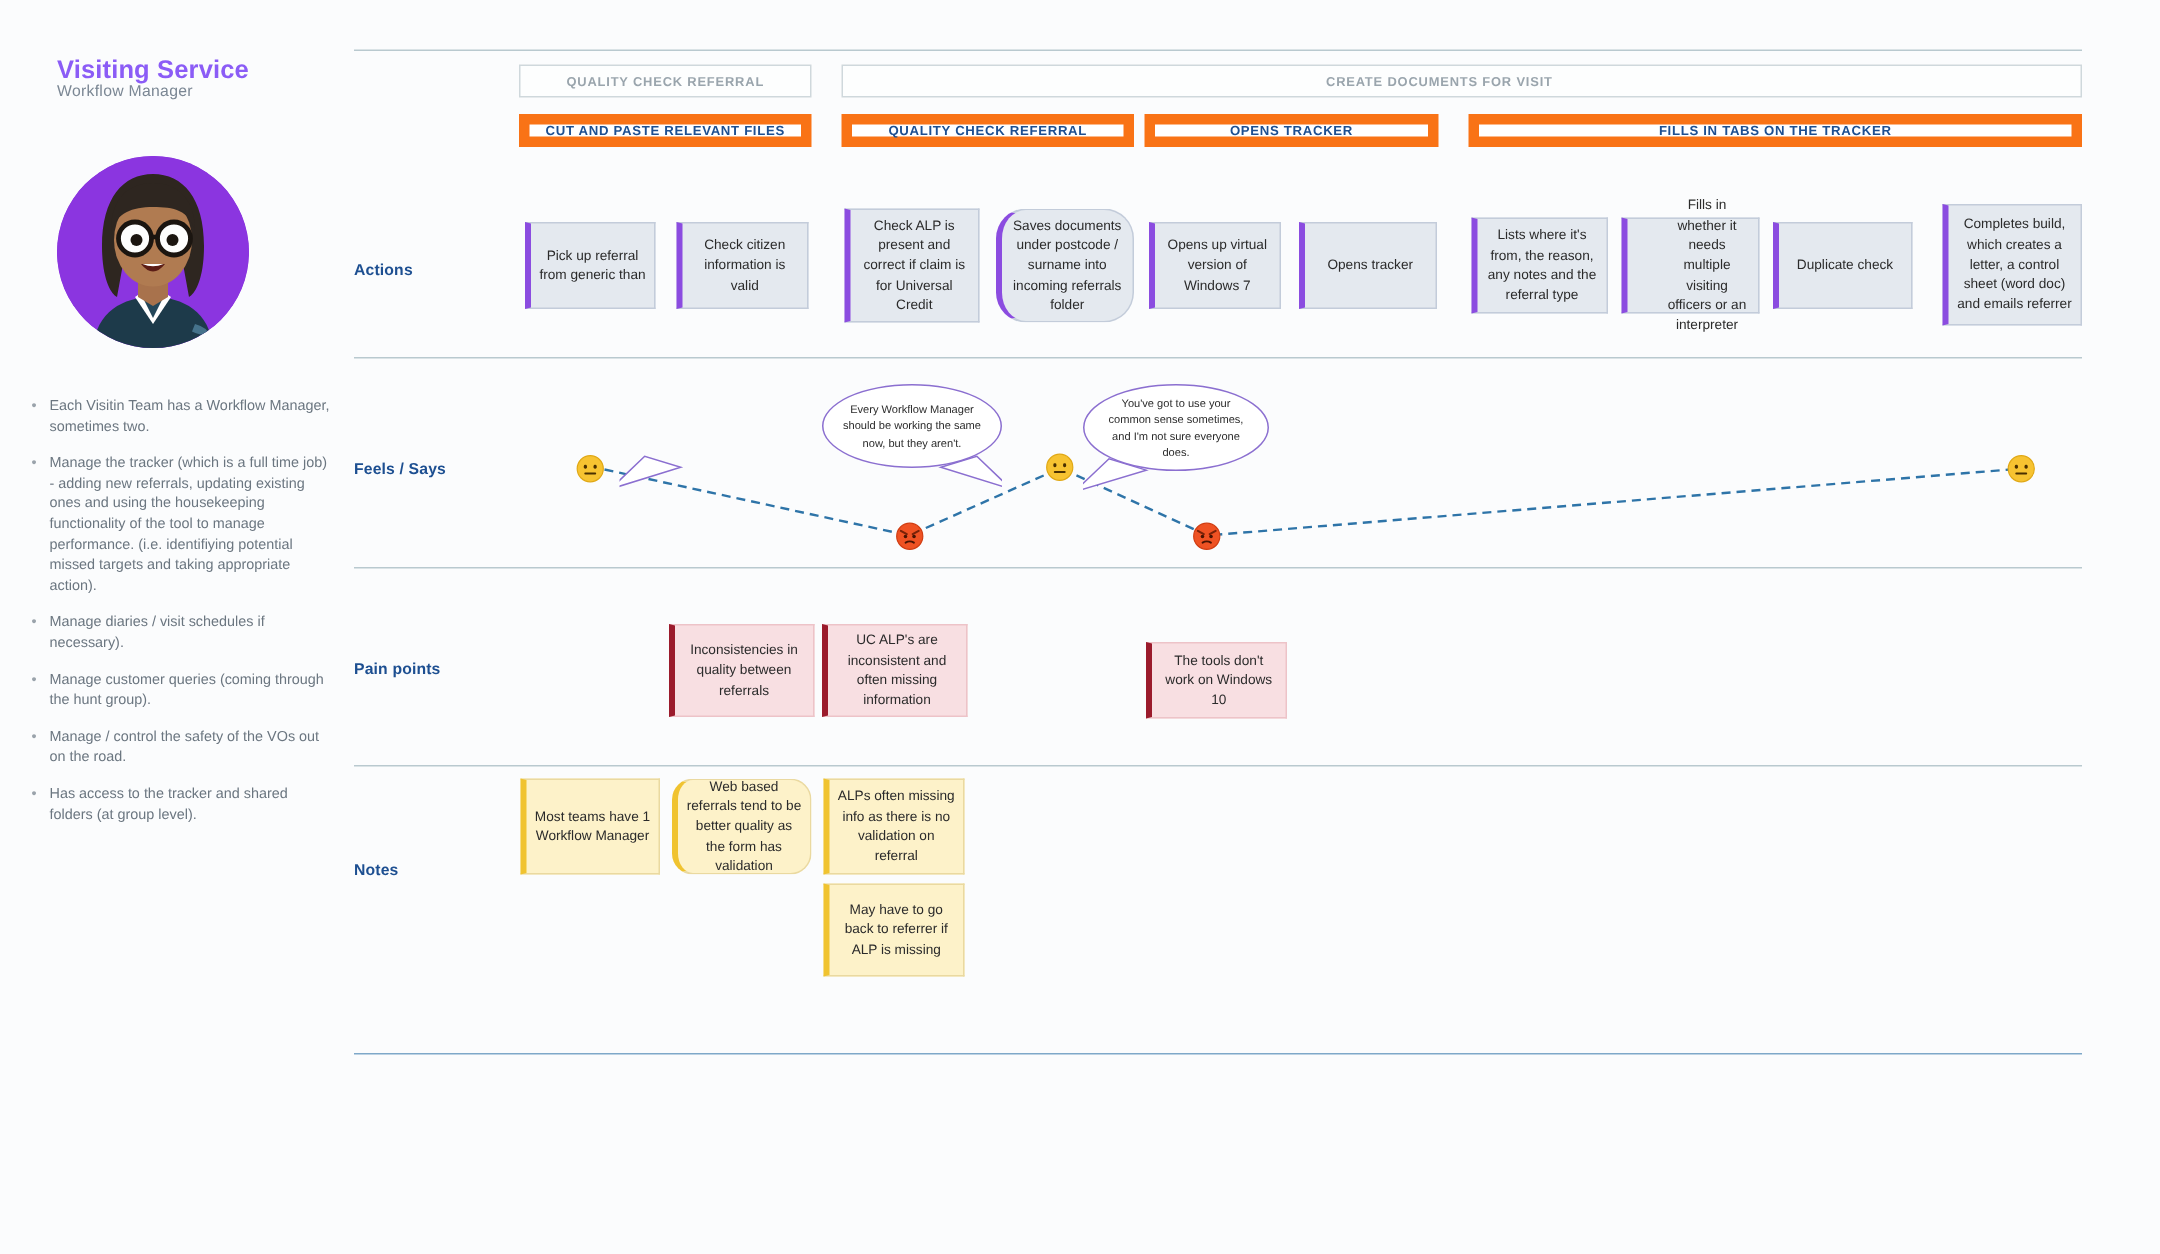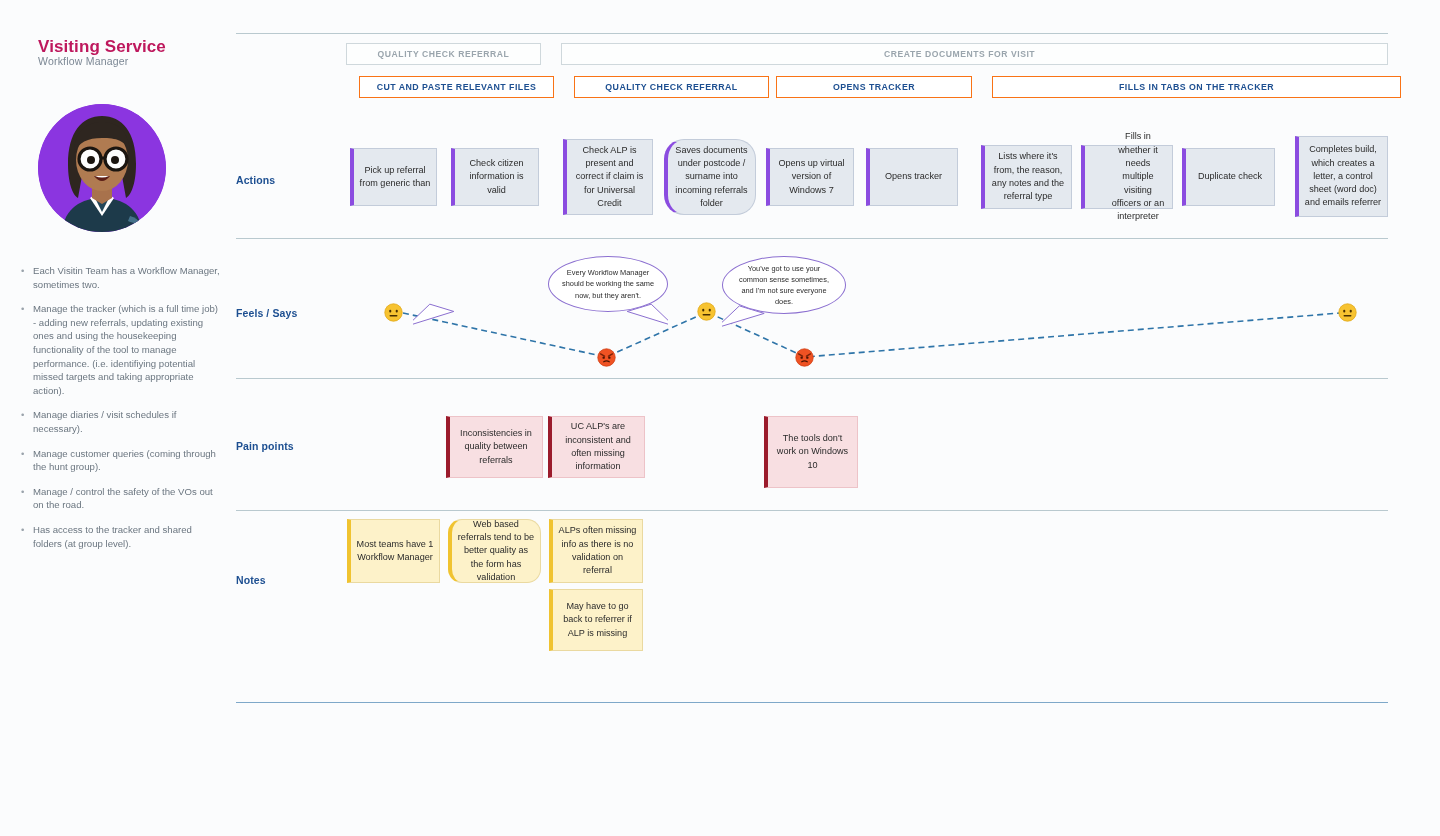"Visiting Service" #brand-title { color: #be185d -> #8b5cf6 }
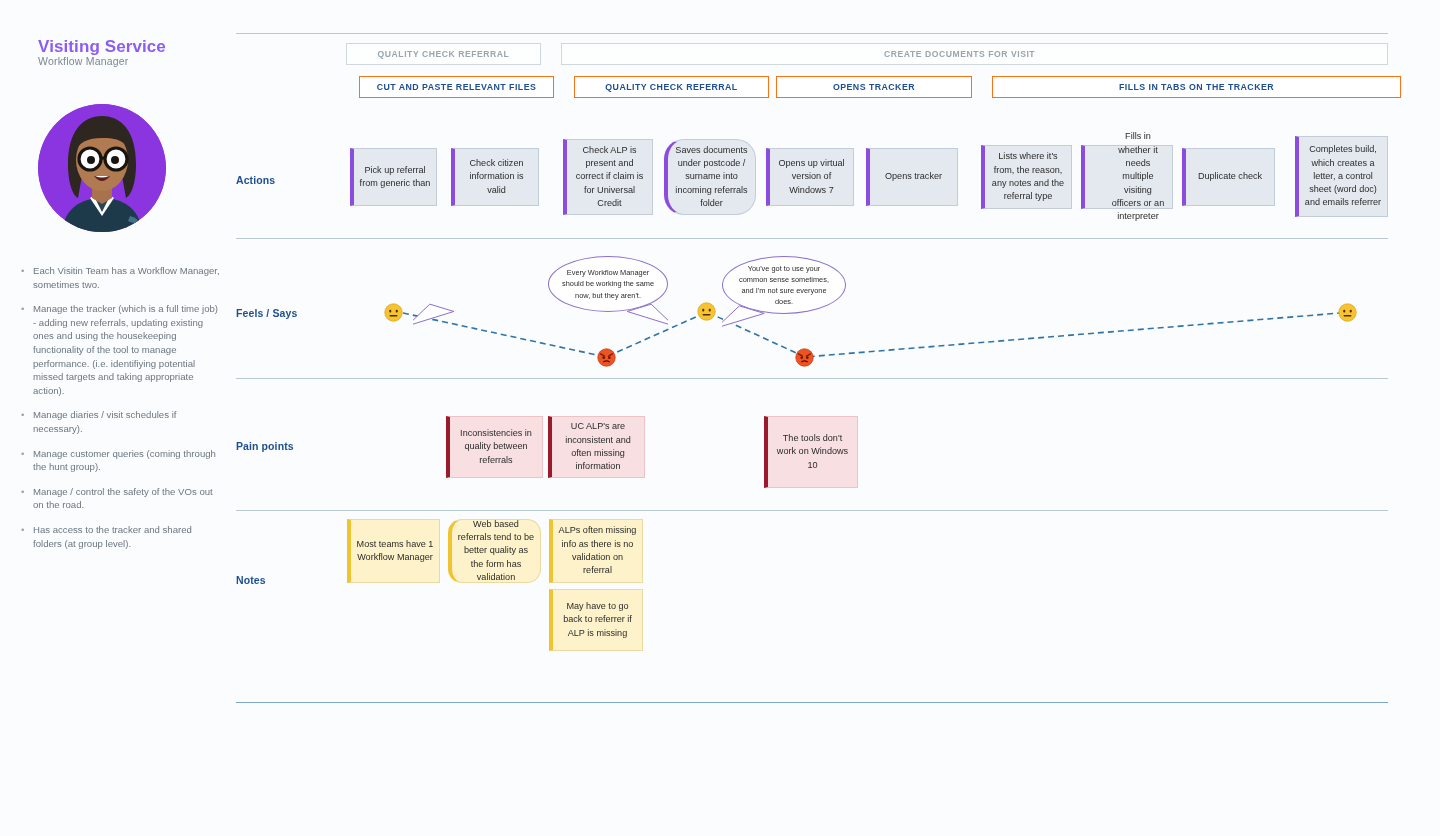"CUT AND PASTE RELEVANT FILES" .stepbar { border: 1px solid #f97316 -> 7px solid #f97316; margin-left: 13px -> none }
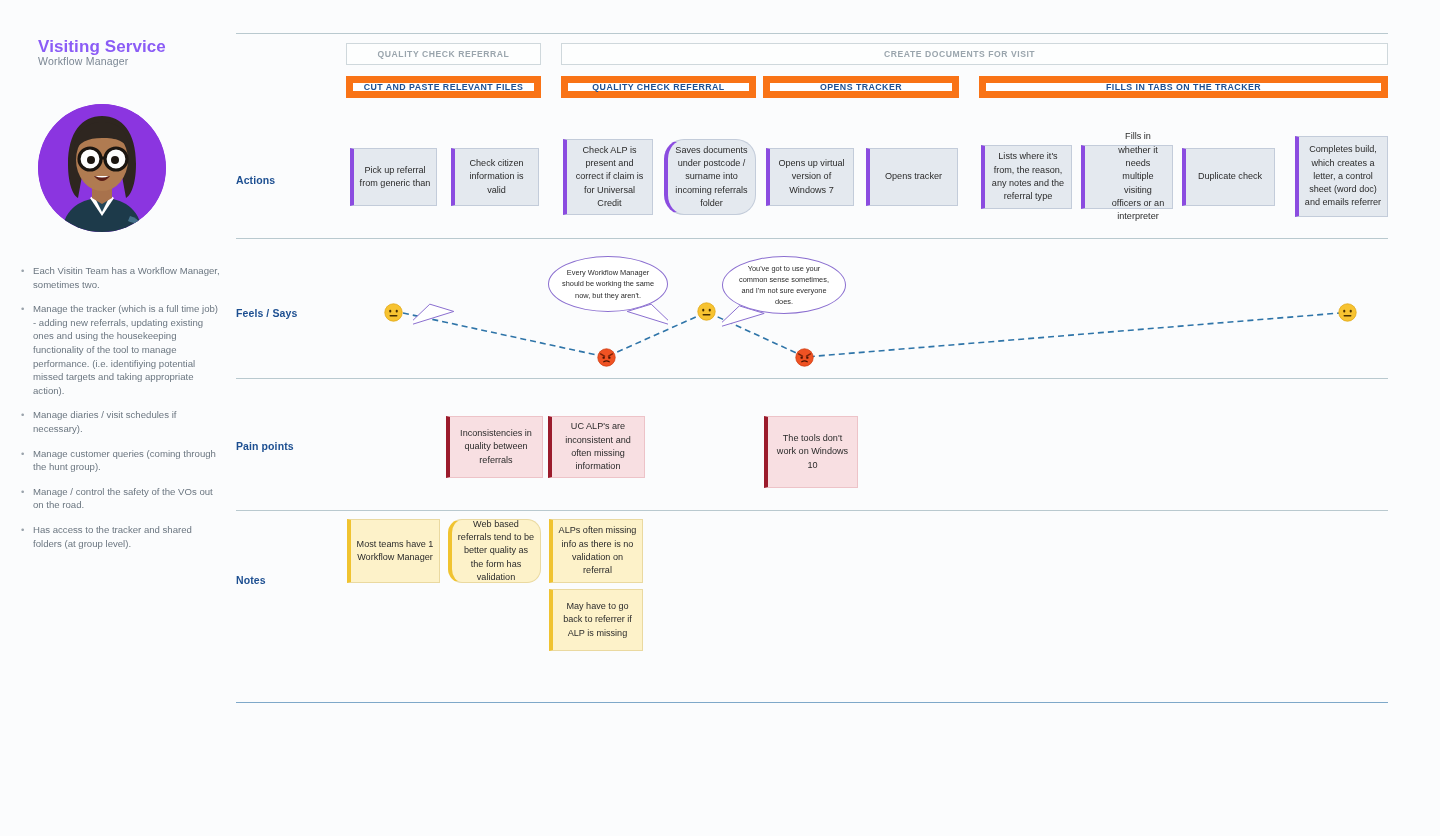"The tools don't work on" div.pain { height: 72px -> 51px; top: 416px -> 428px }
